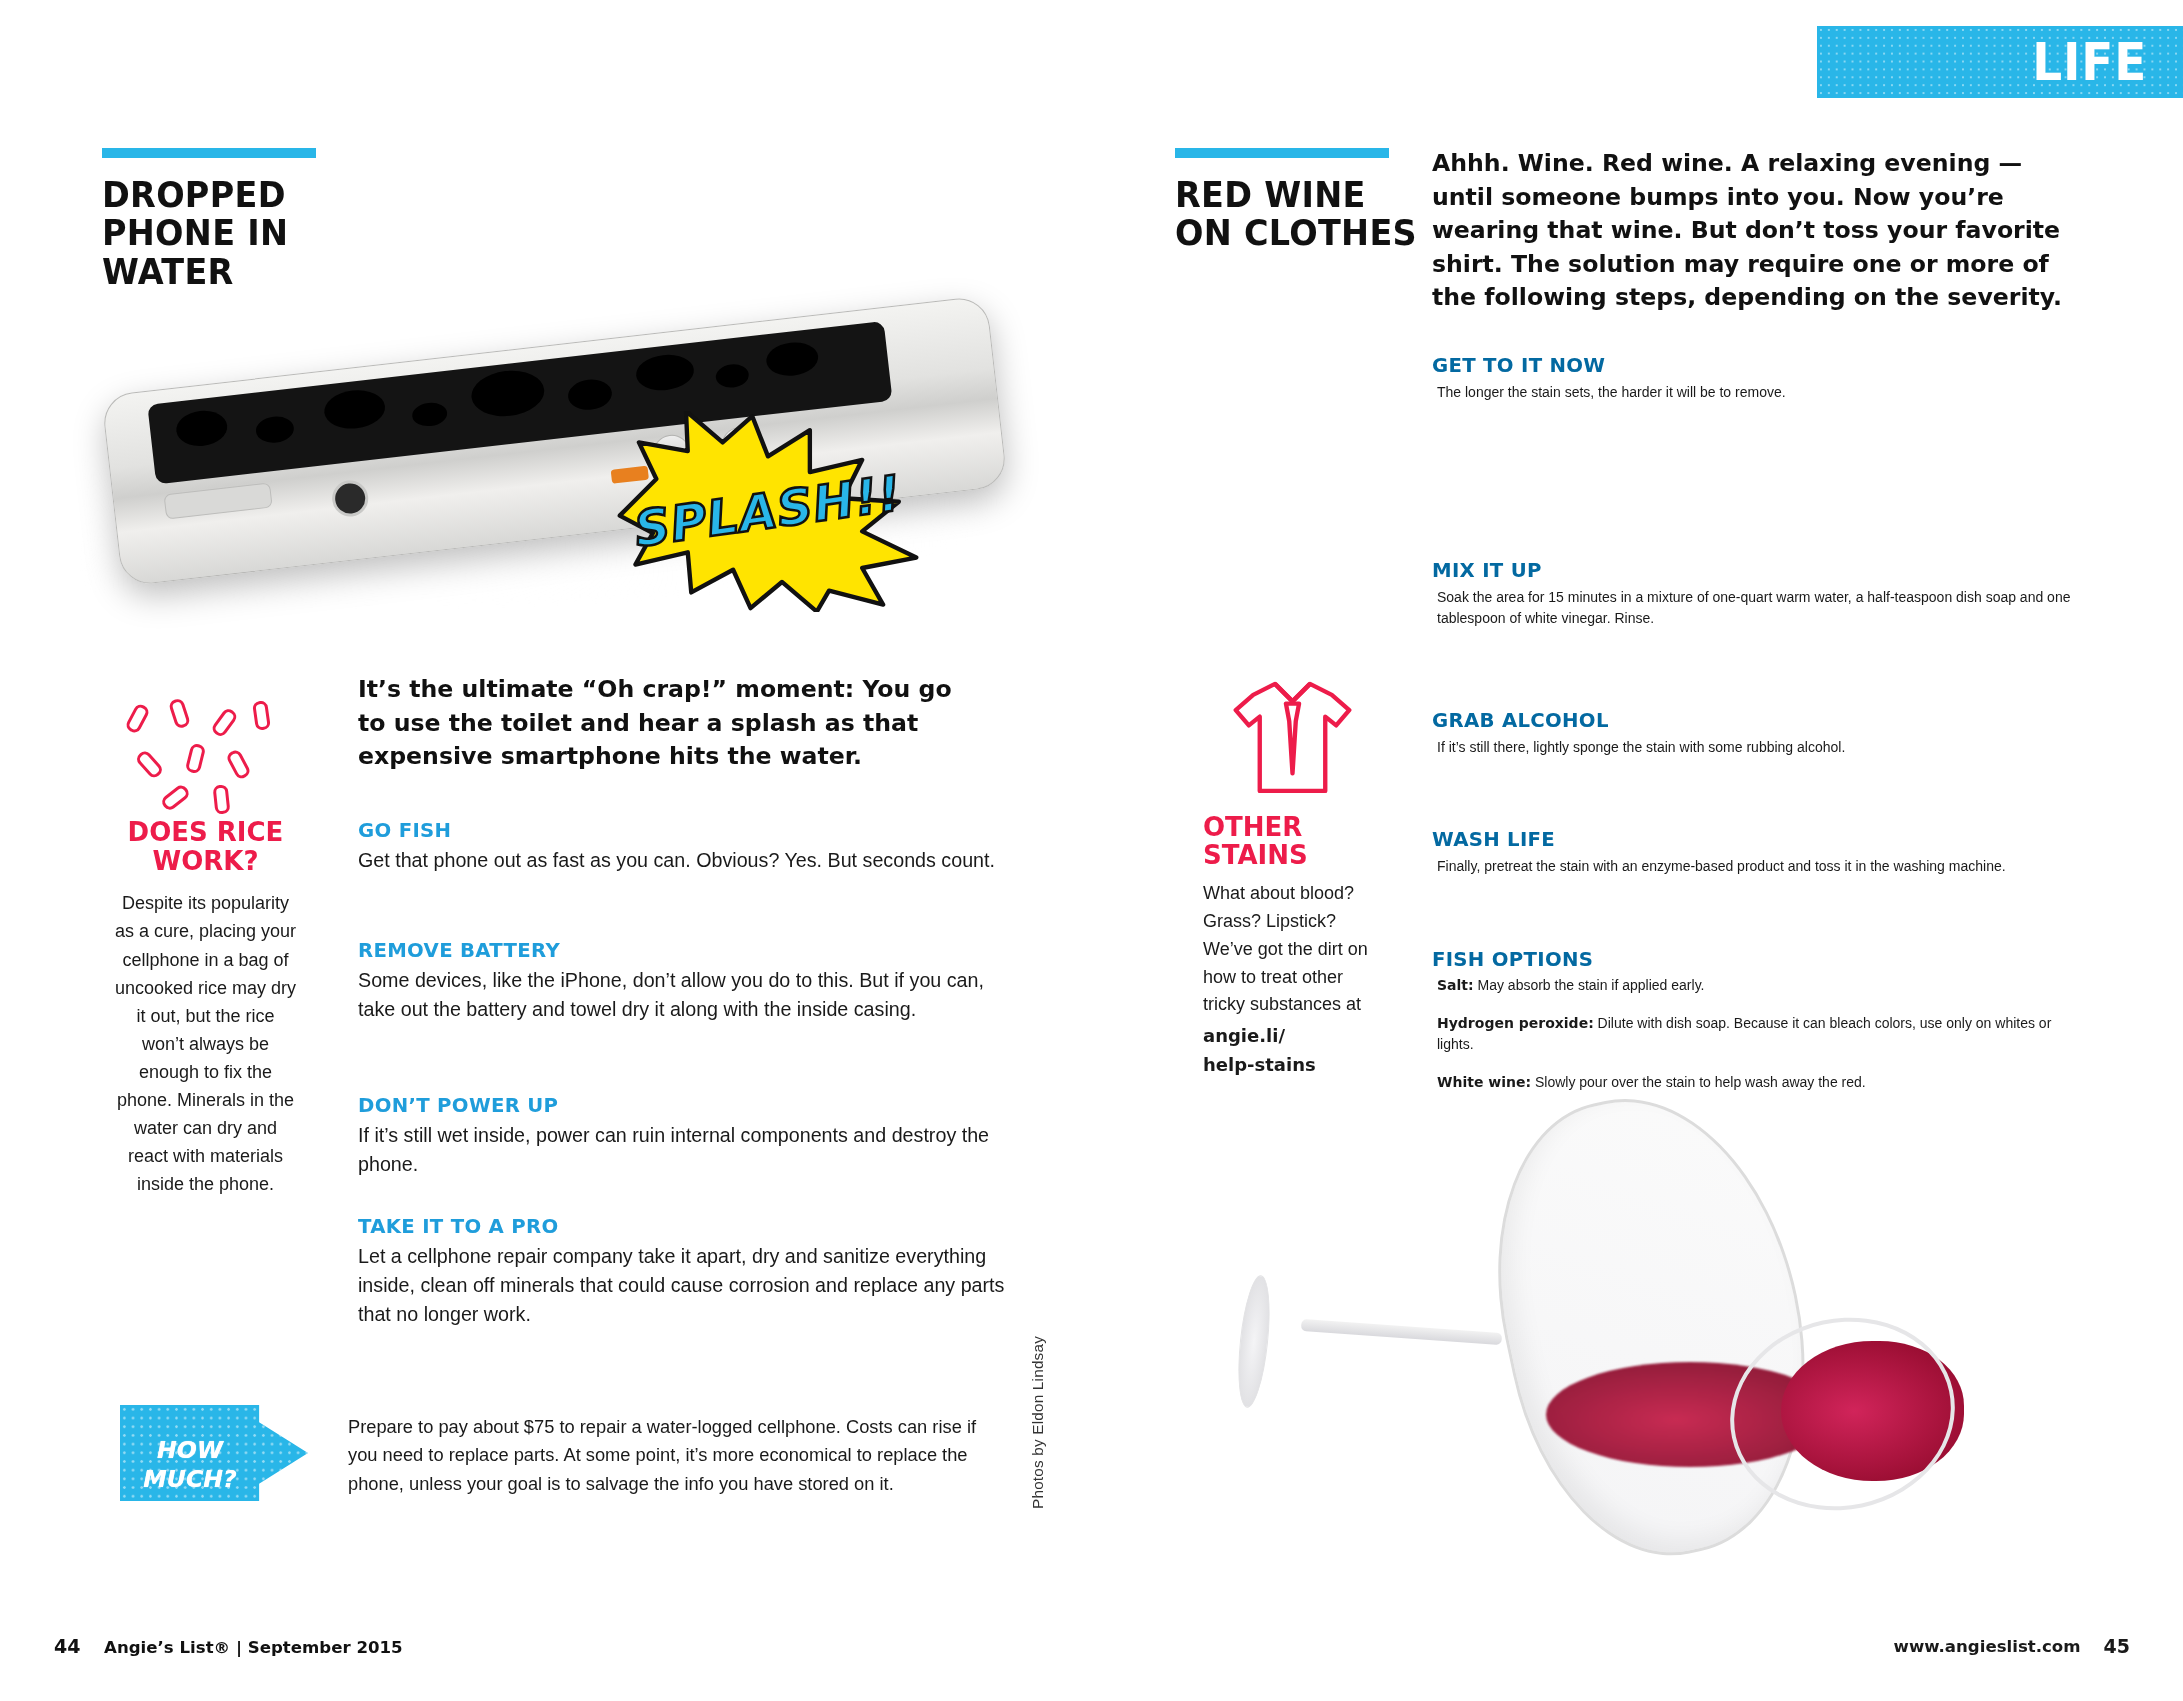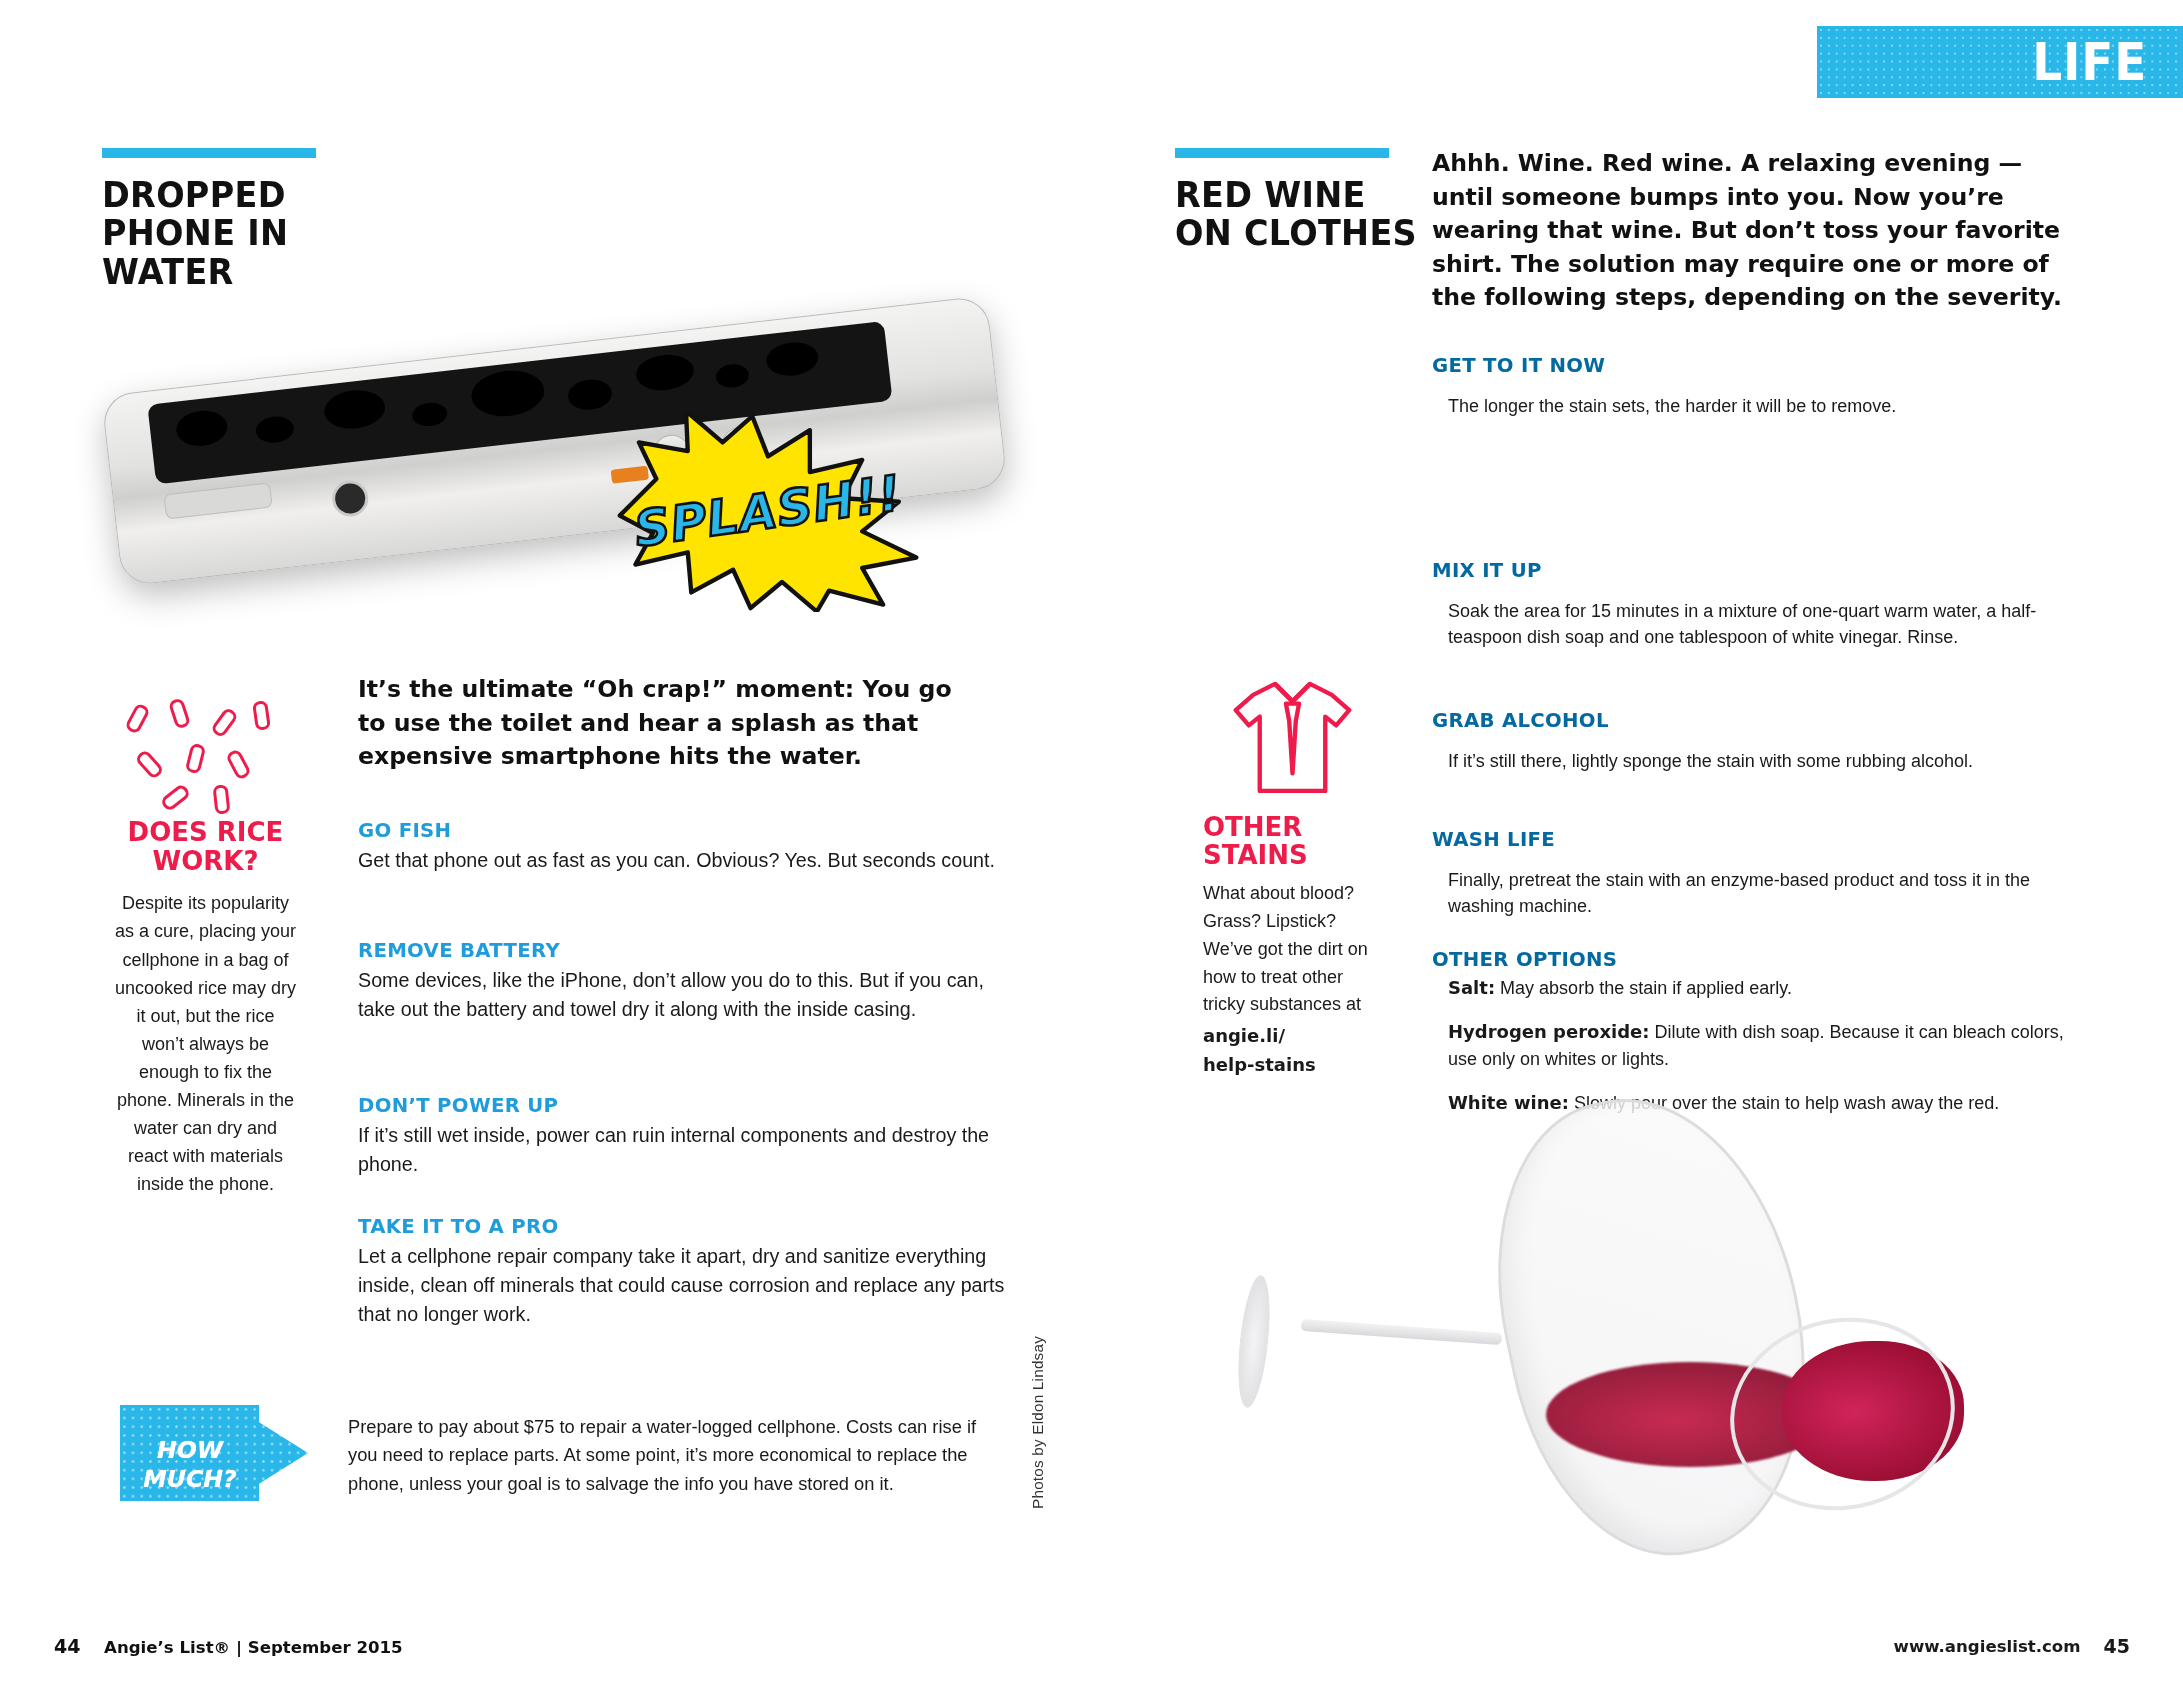"The longer the stain sets," .rsec p { font-size: 18px -> 14px; margin: 16px -> 5px }
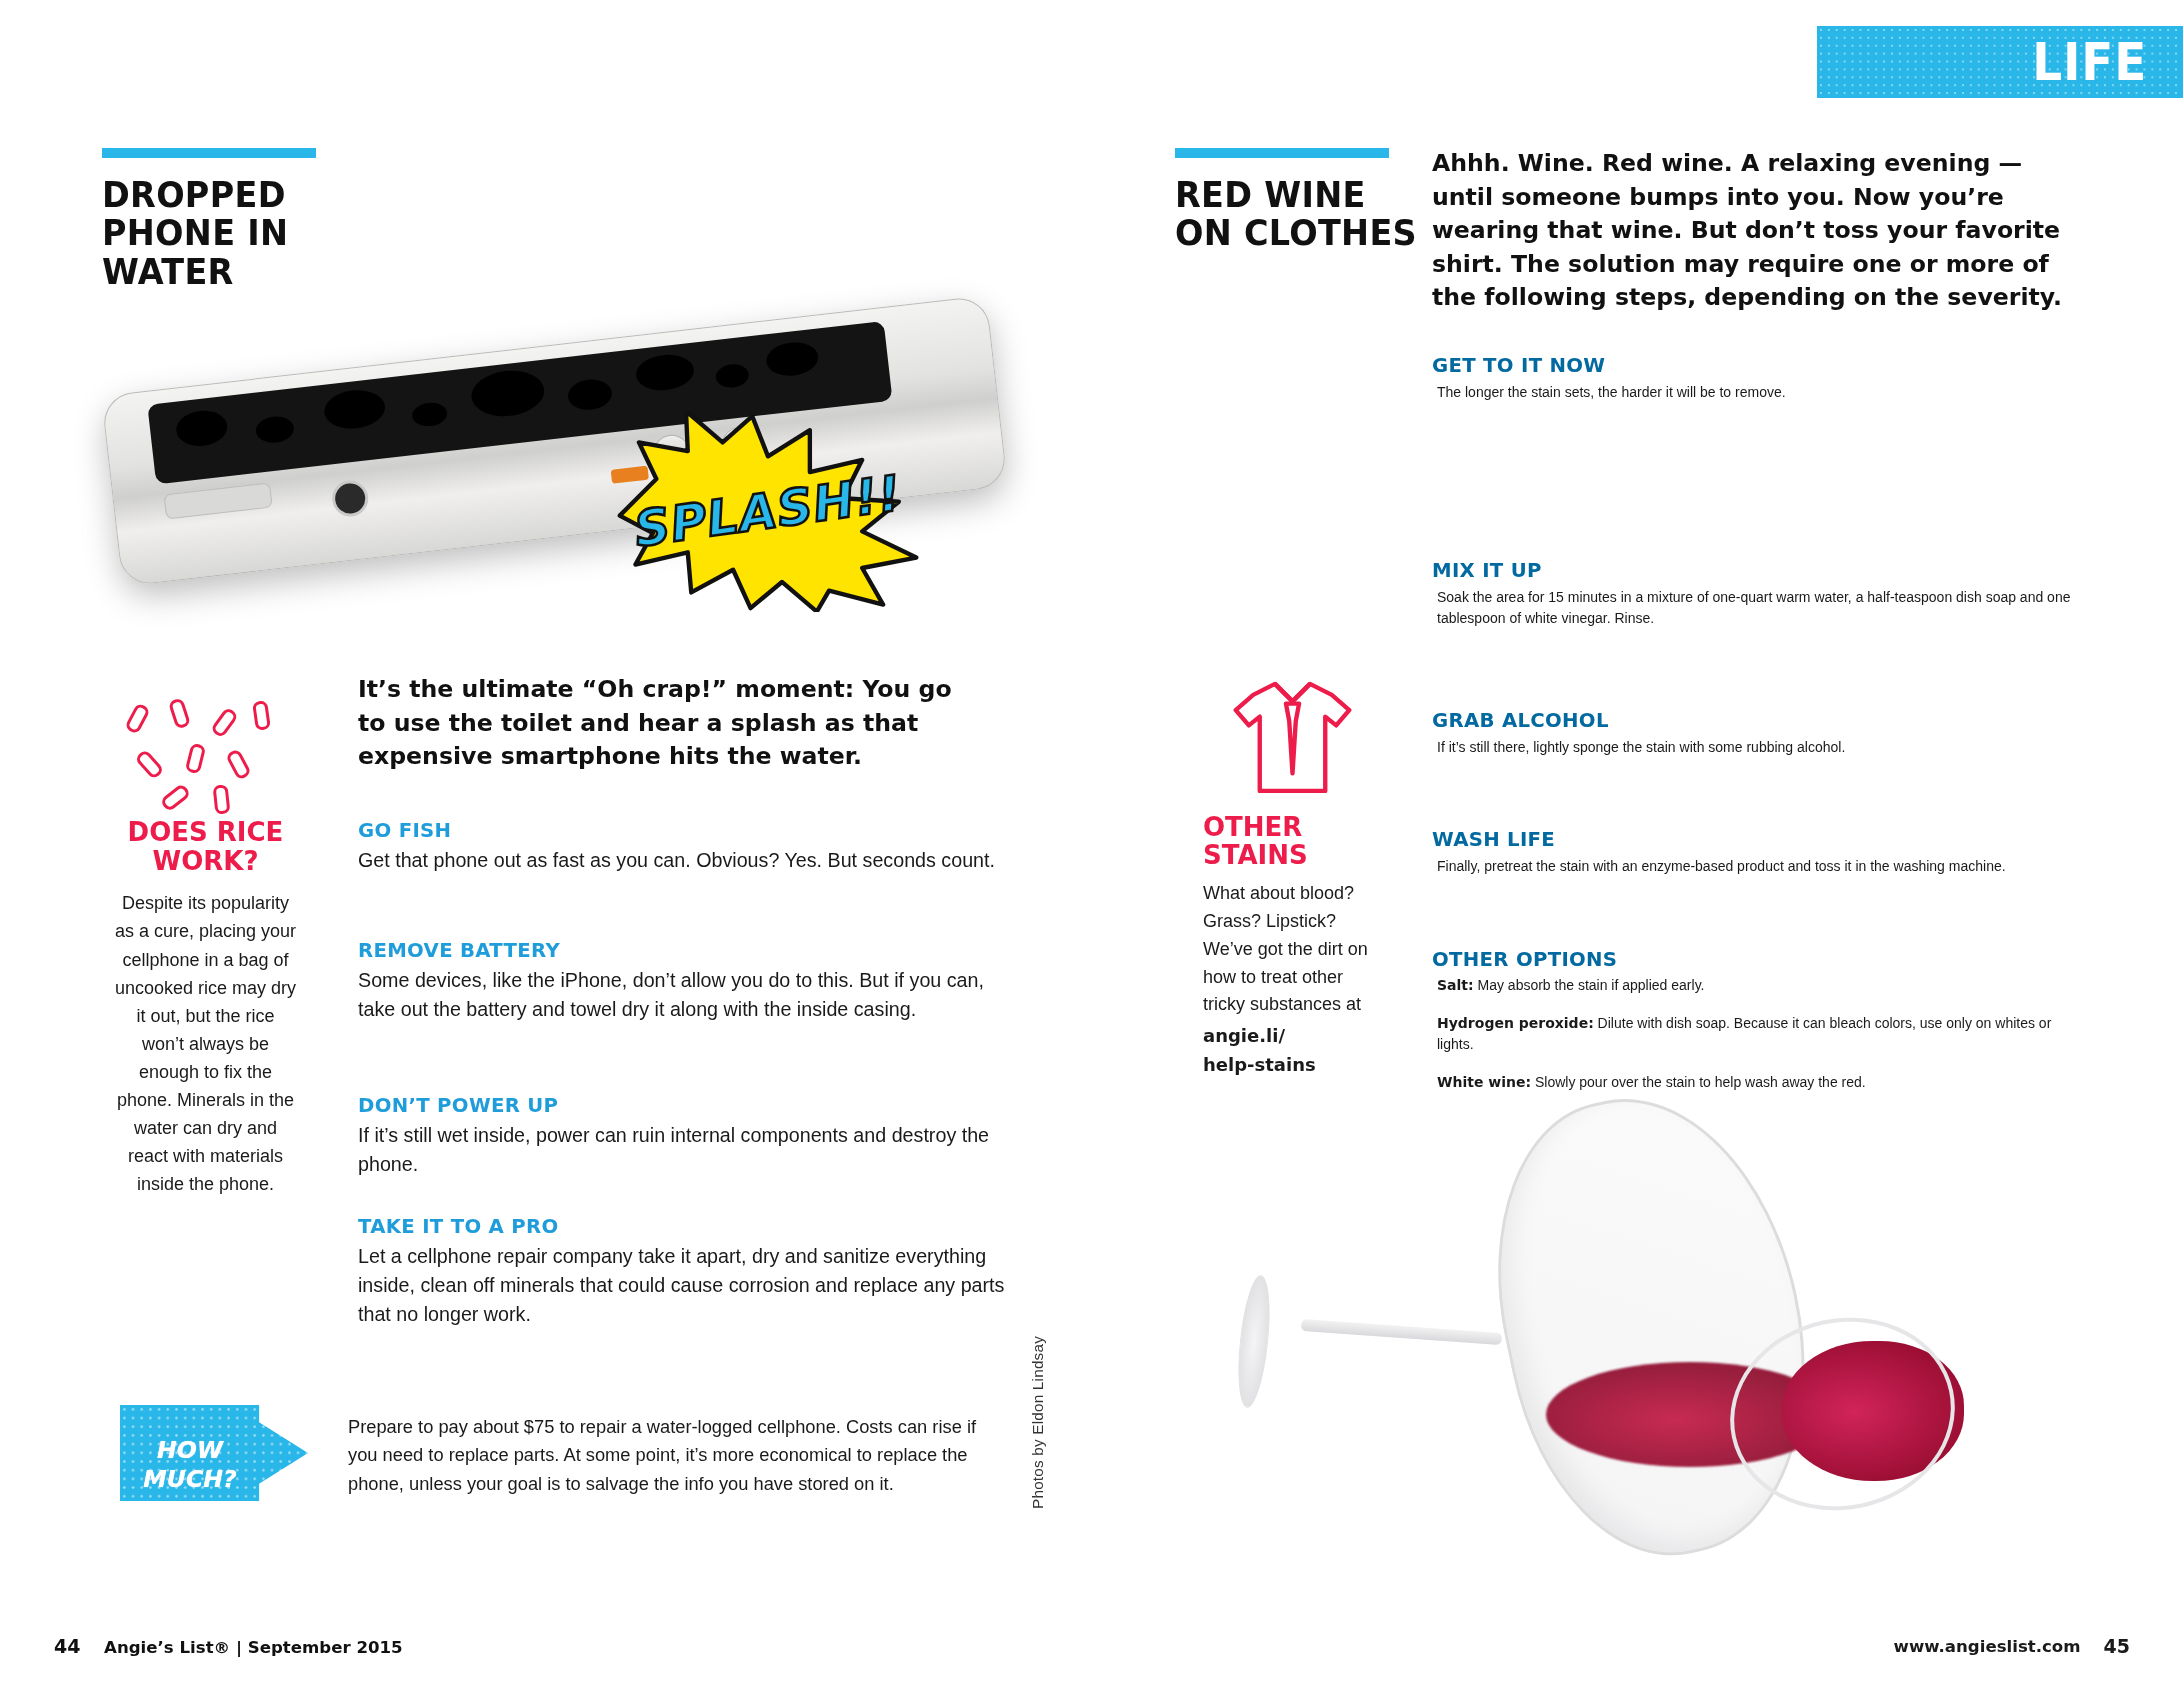"OTHER OPTIONS" h4 { text: OTHER -> FISH }
